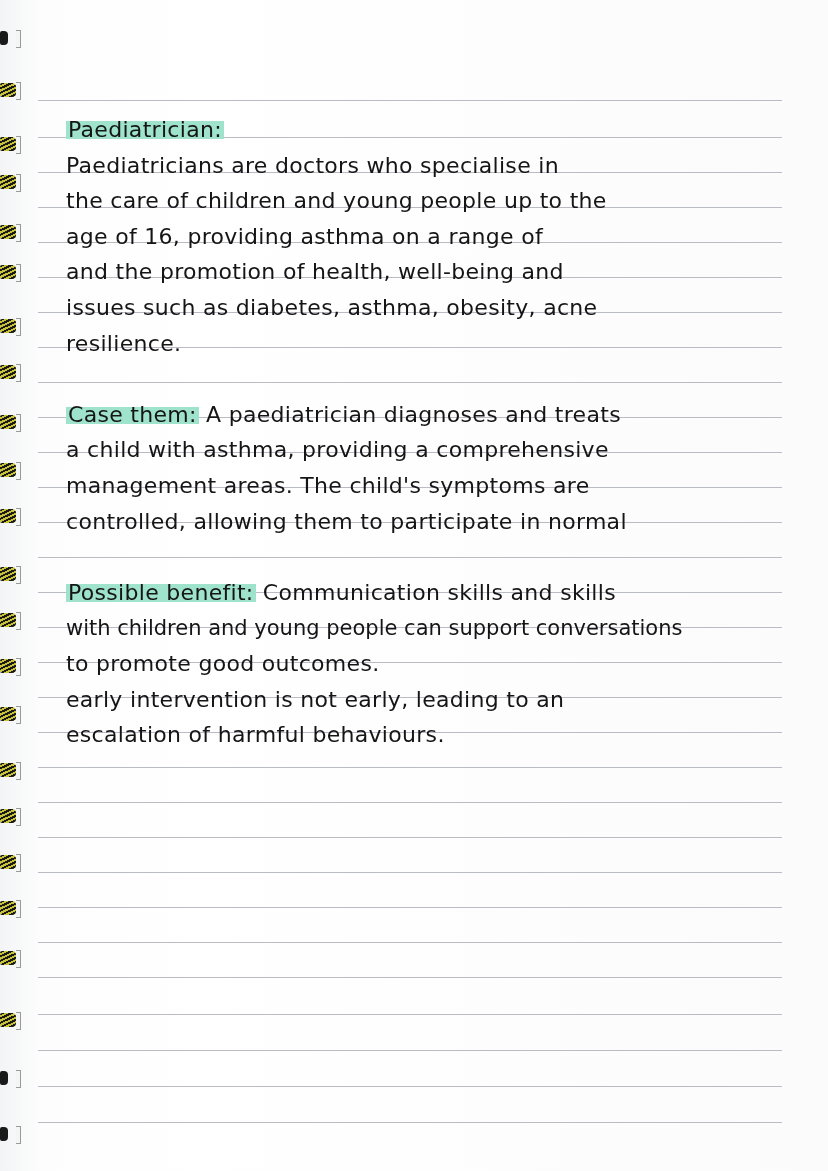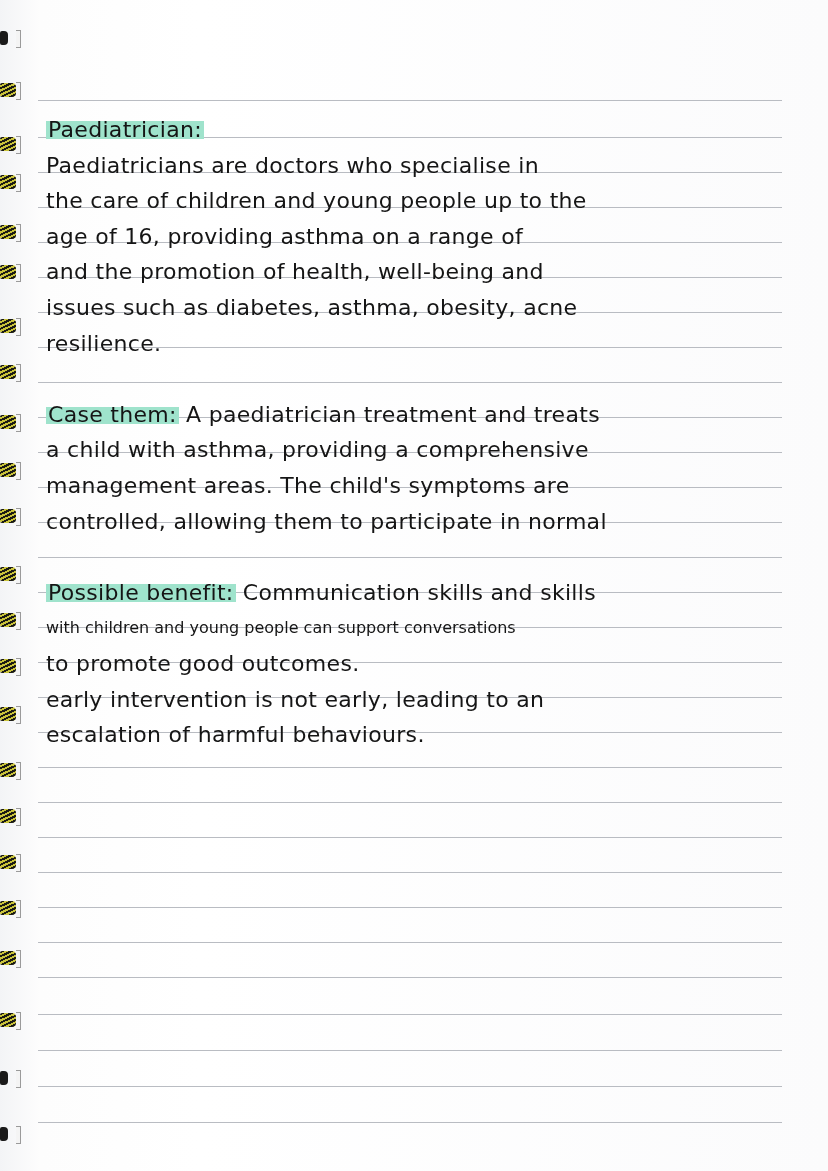"Paediatrician:" .line { margin-left: none -> 20px }
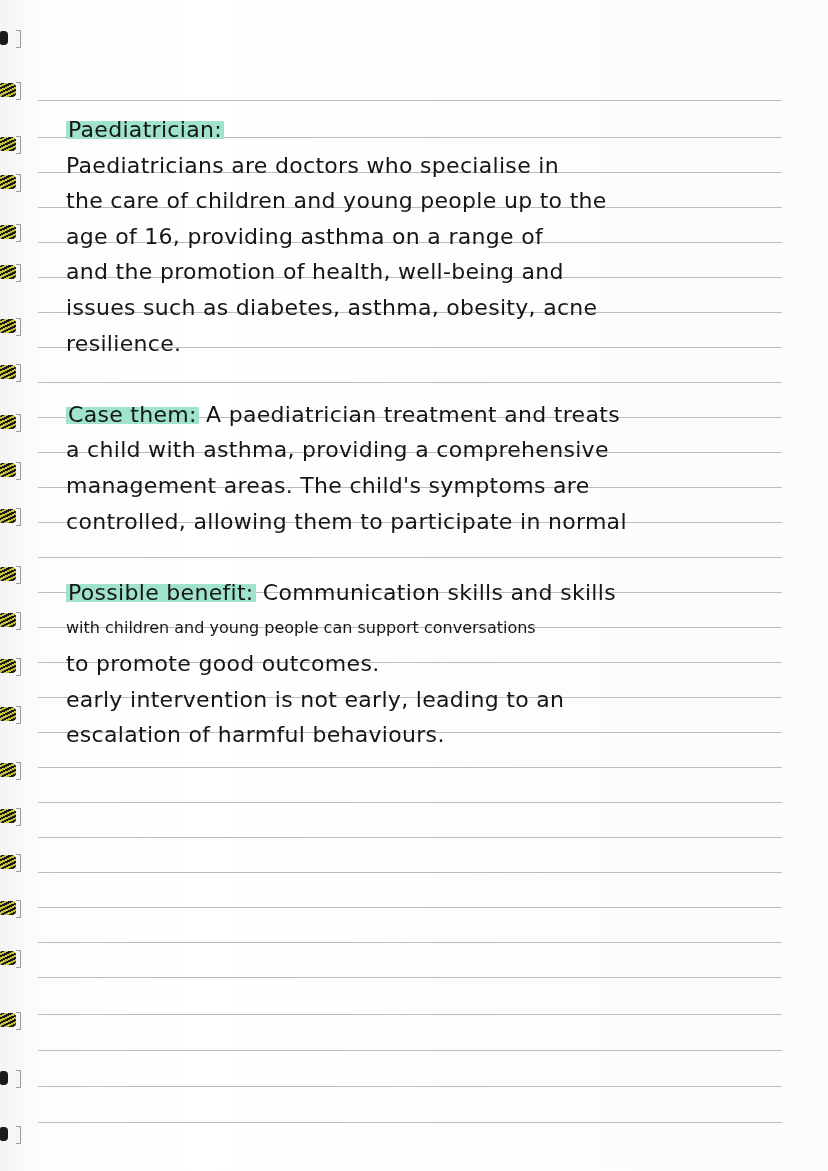"A paediatrician treatment and treats" span { text: treatment -> diagnoses }
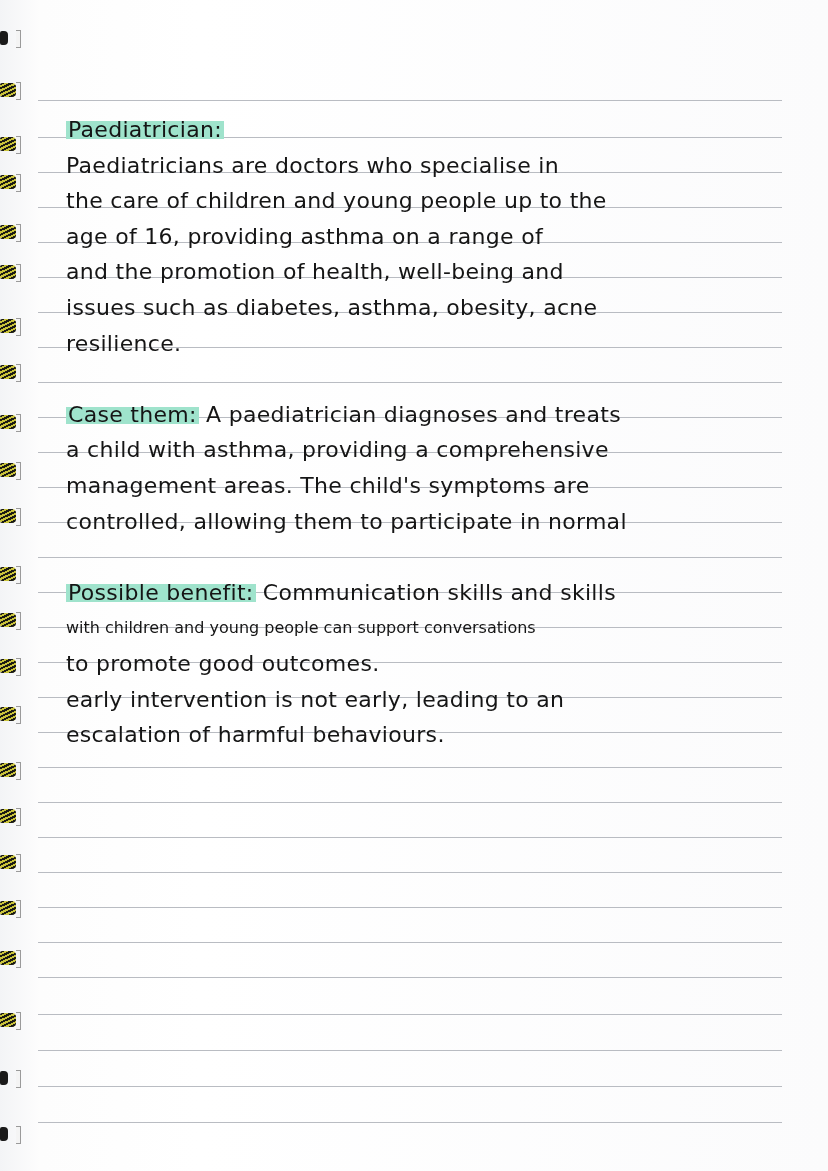"with children and young people" div.line { font-size: 16px -> 21px }
